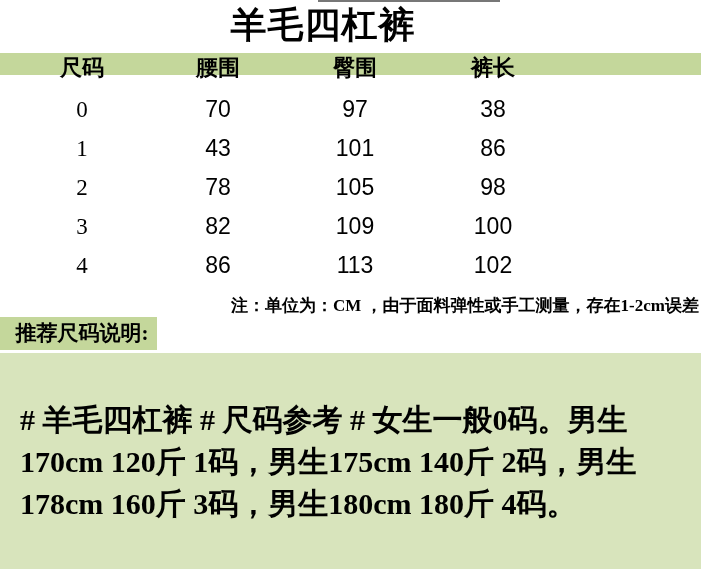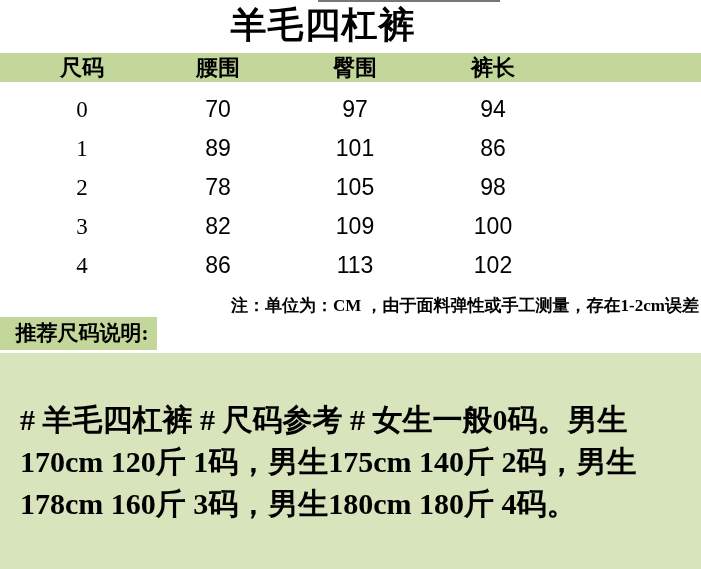"尺码" .header-band { height: 29px -> 22px }
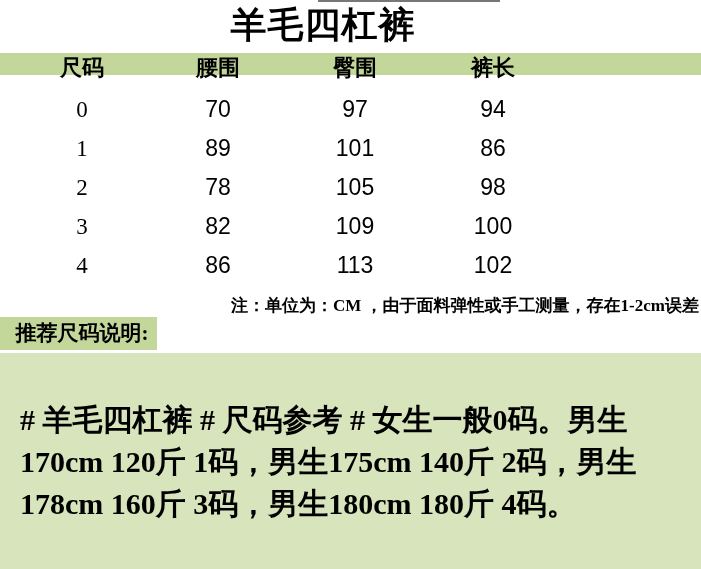"94" div.cell { text: 94 -> 38 }
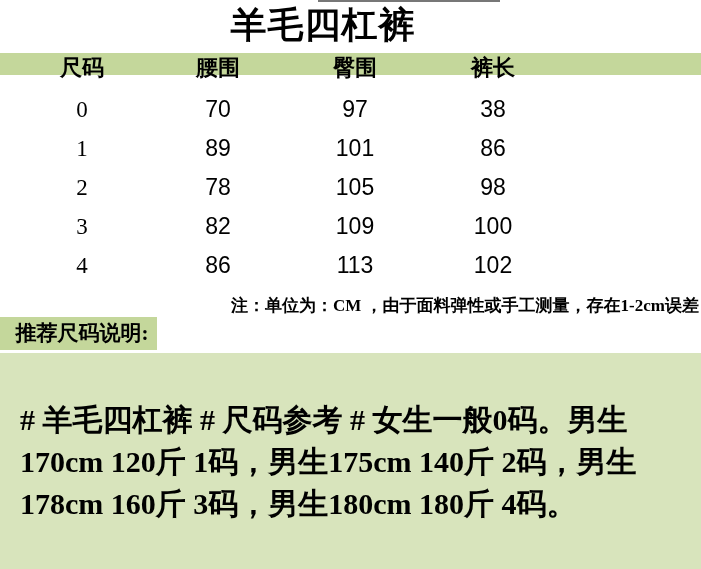"89" div.cell { text: 89 -> 43 }
